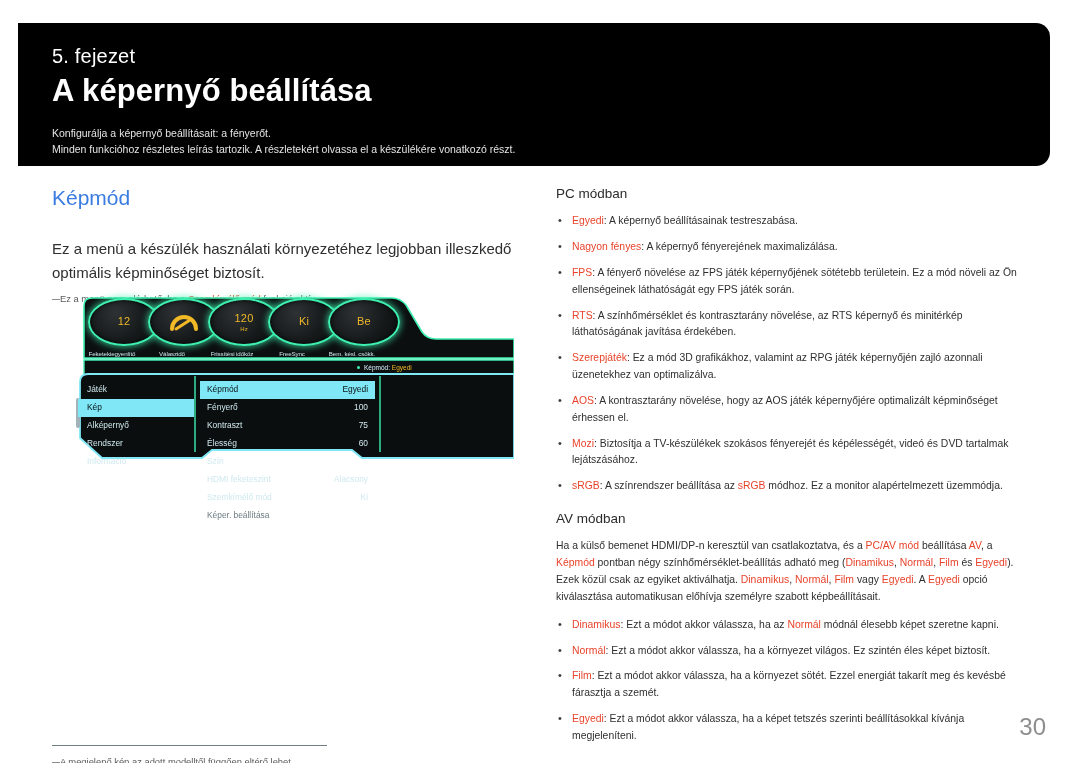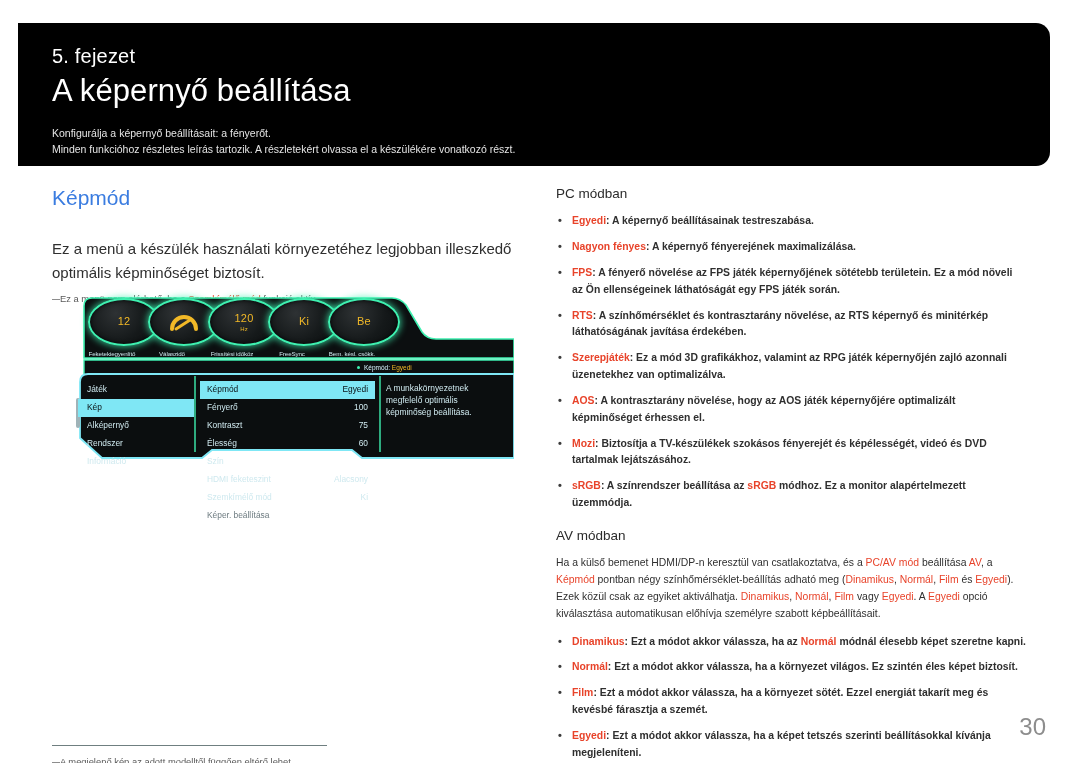"A képernyő beállítása" .chapter-title { font-weight: 400 -> 700 }
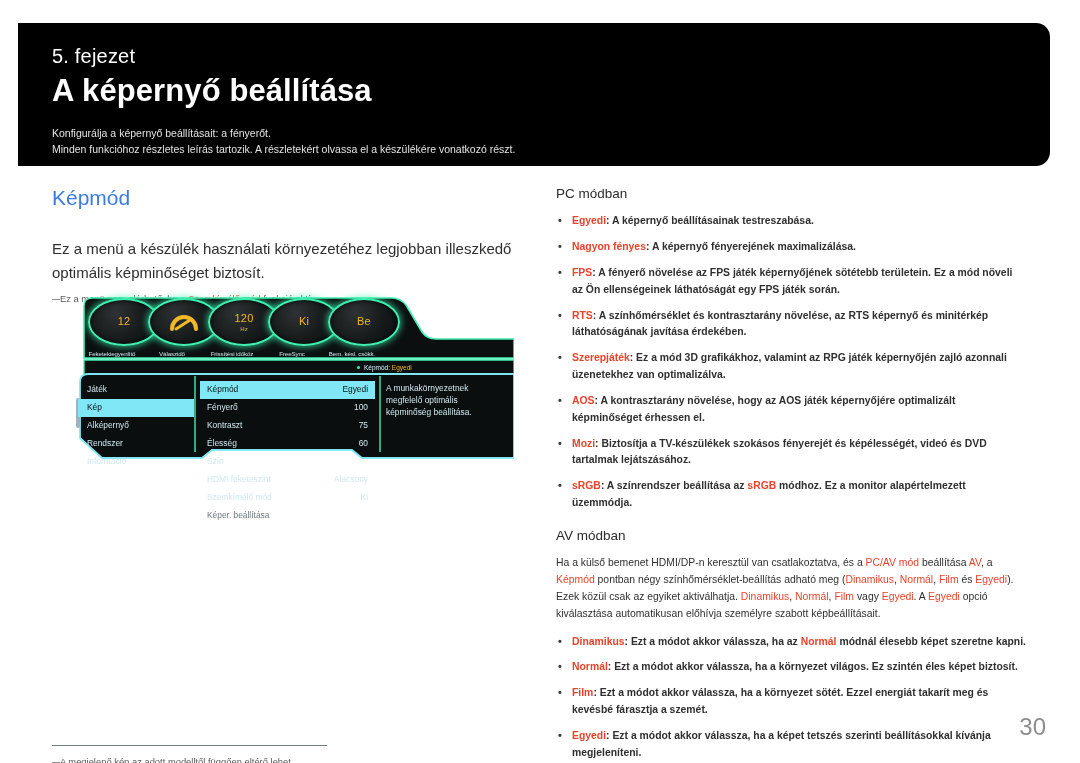"Egyedi: A képernyő beállításainak" ul.bullets { font-weight: bold -> none }
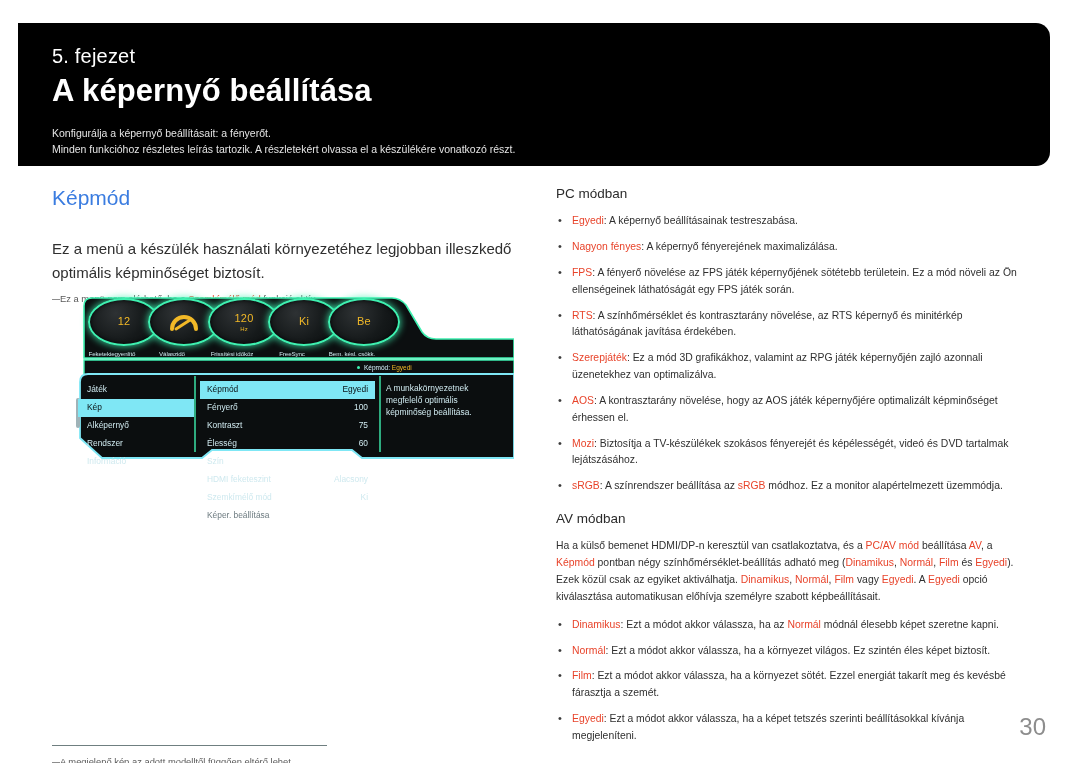"A munkakörnyezetnek megfelelő optimális" div.osd-desc { html: <div>A munkakörnyezetnek megfelelő optimális képminőség beállítása.</div> -> none }
